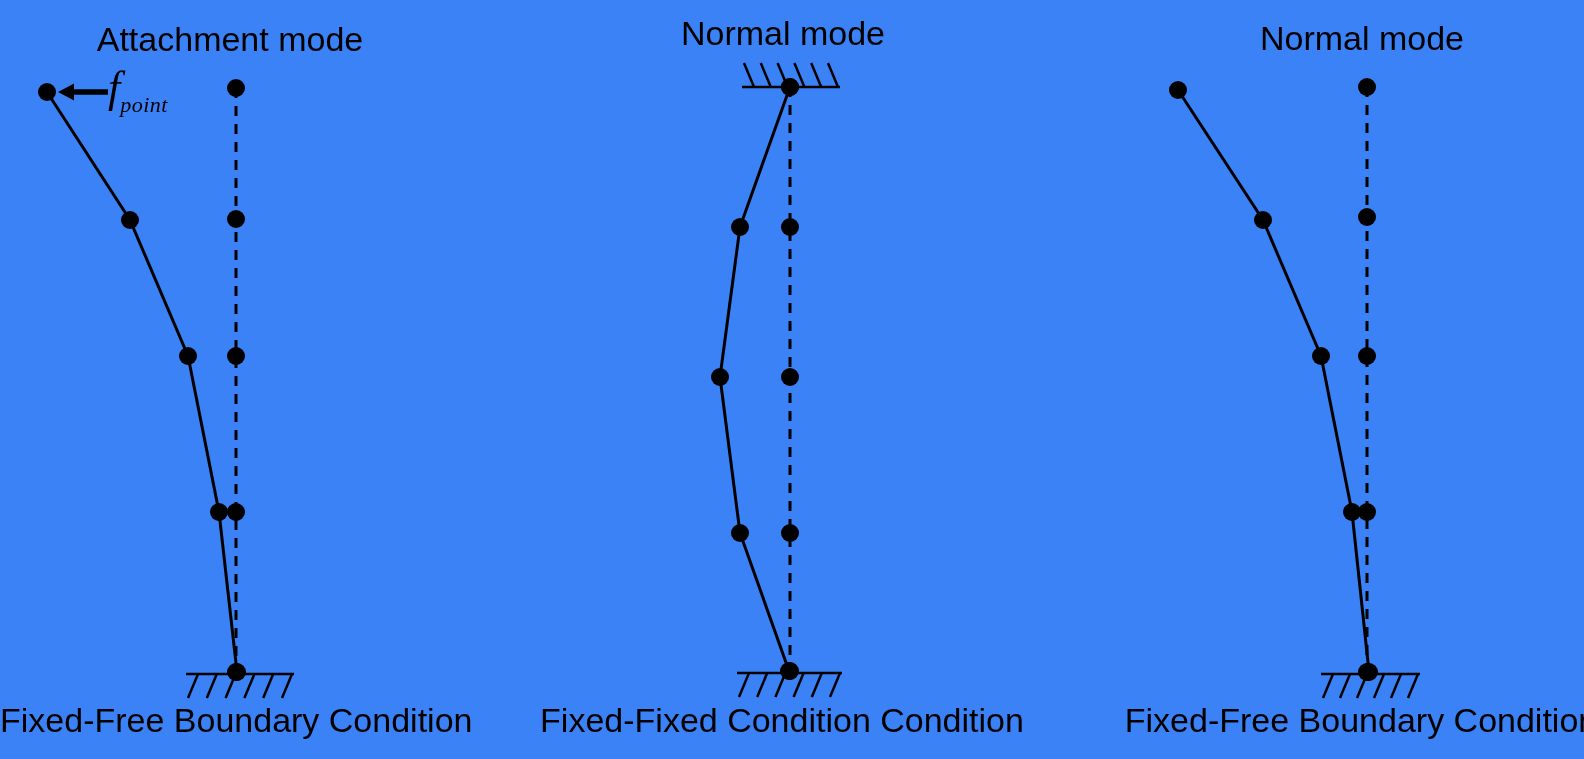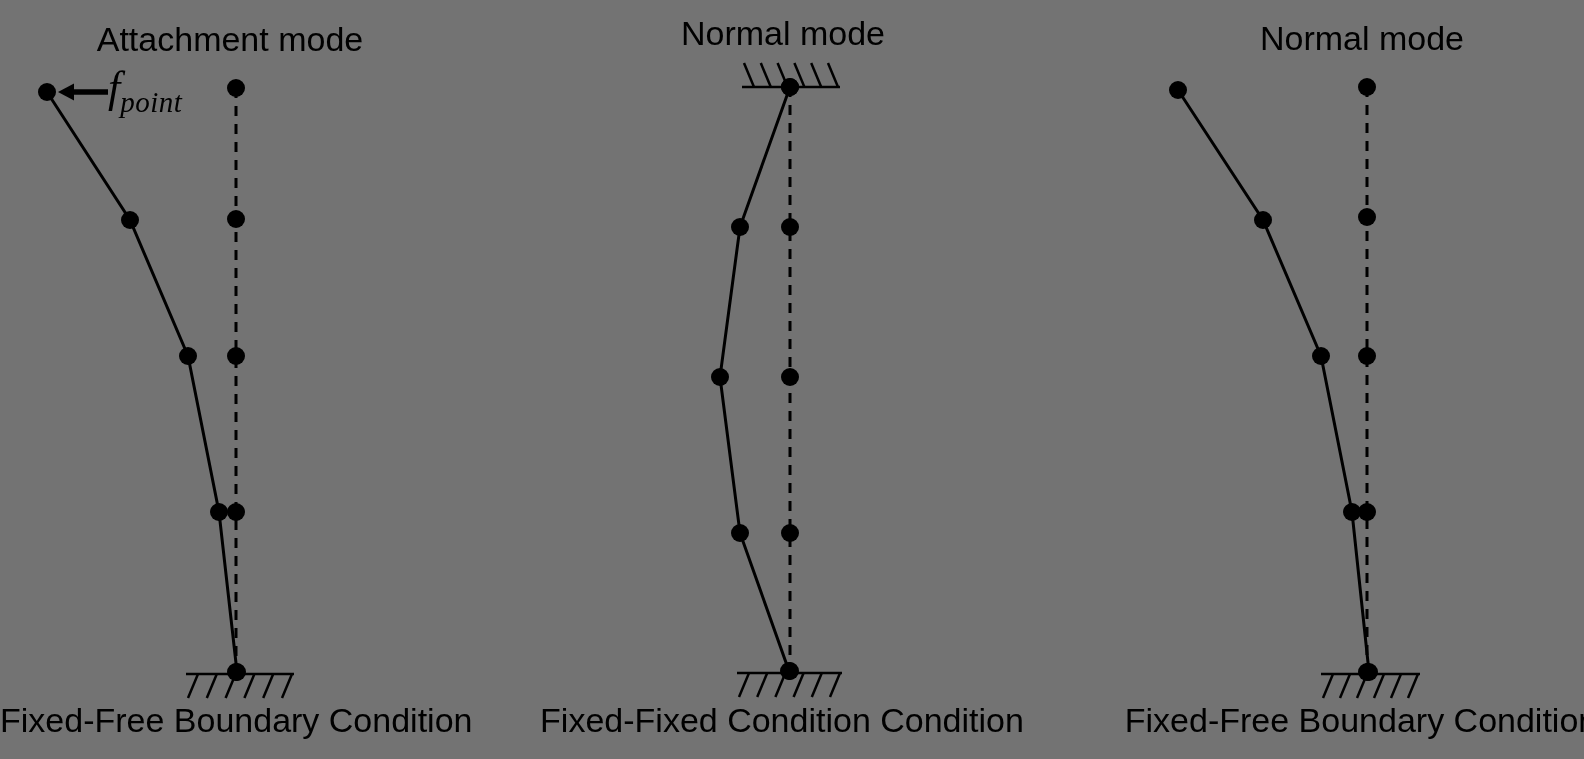"Attachment mode" .canvas { background: #737373 -> #3b82f6 }
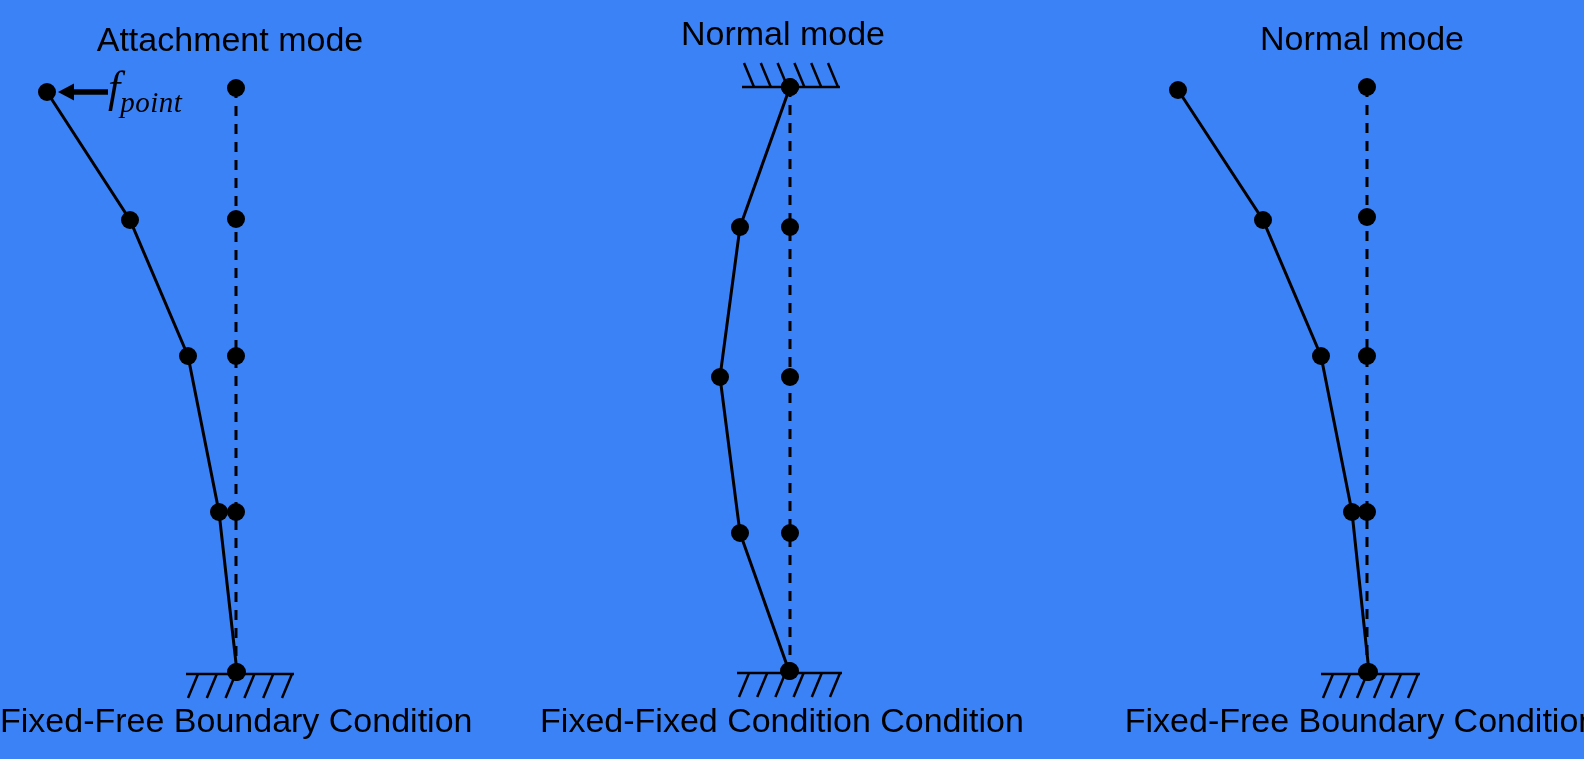"point" .fsub { font-size: 29px -> 22px }
